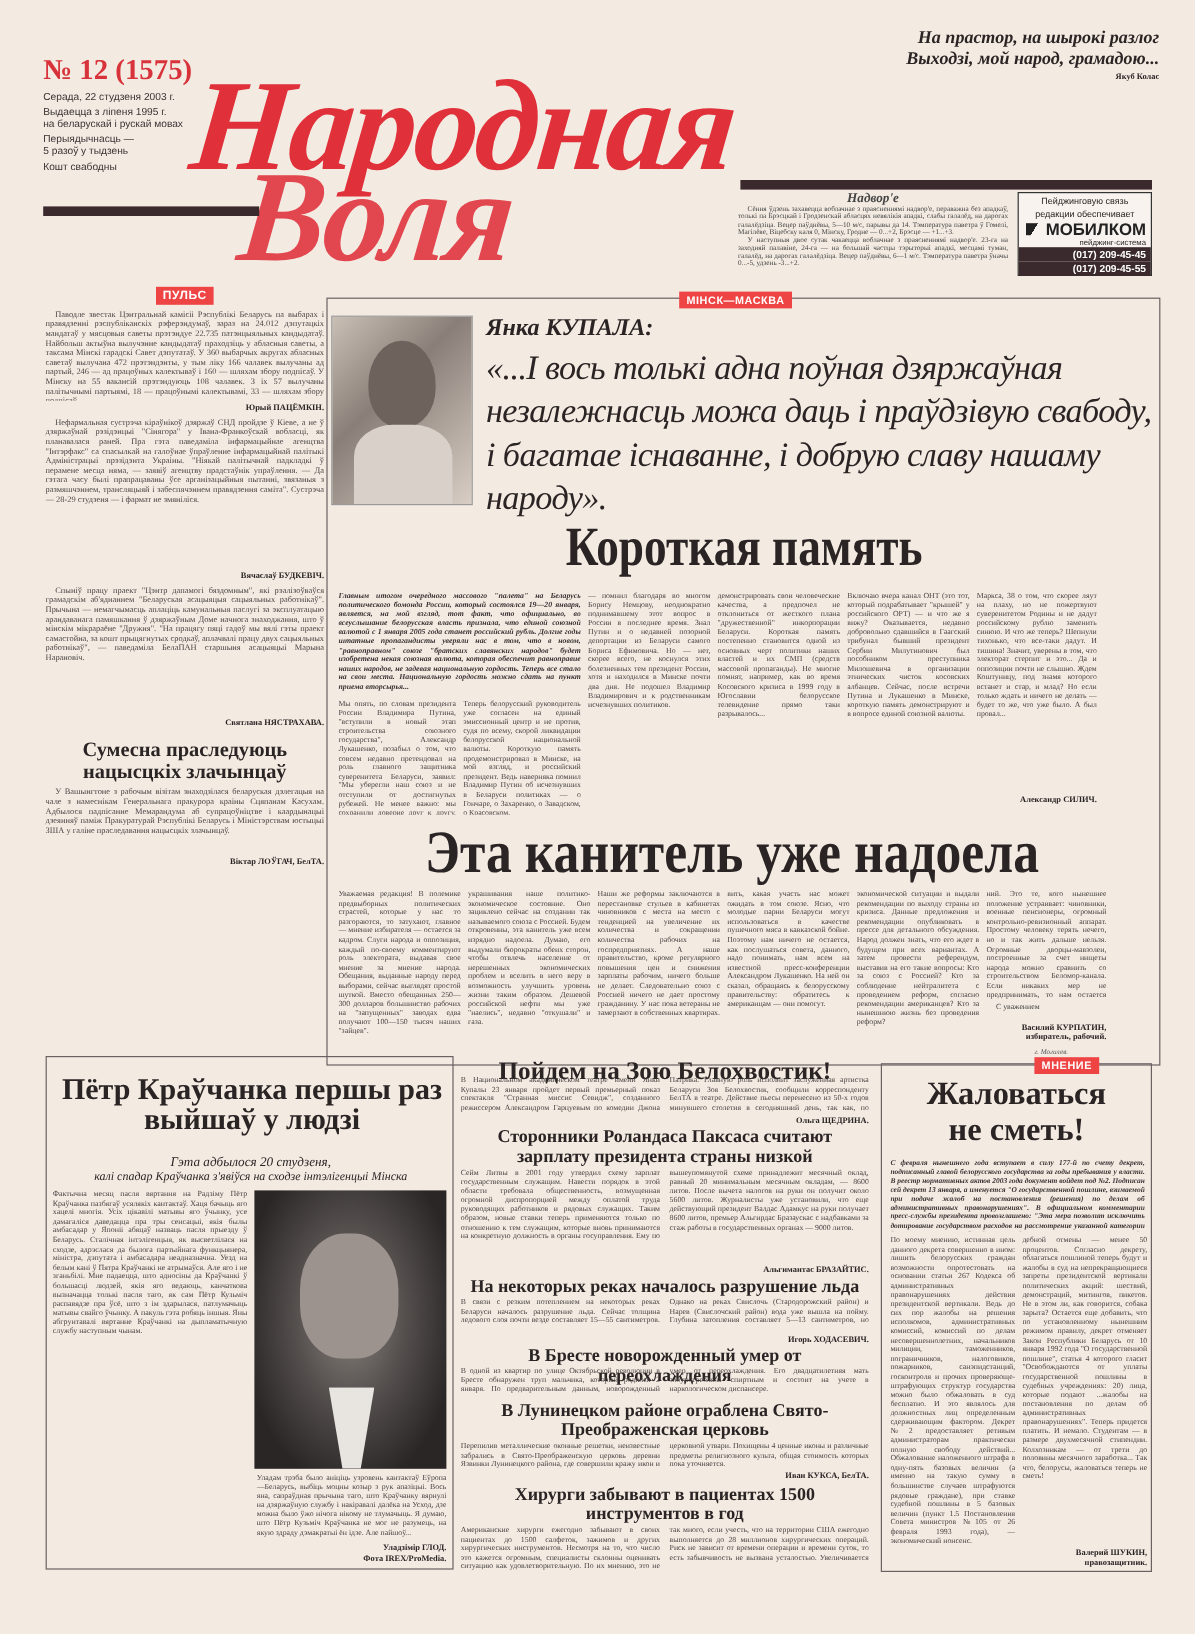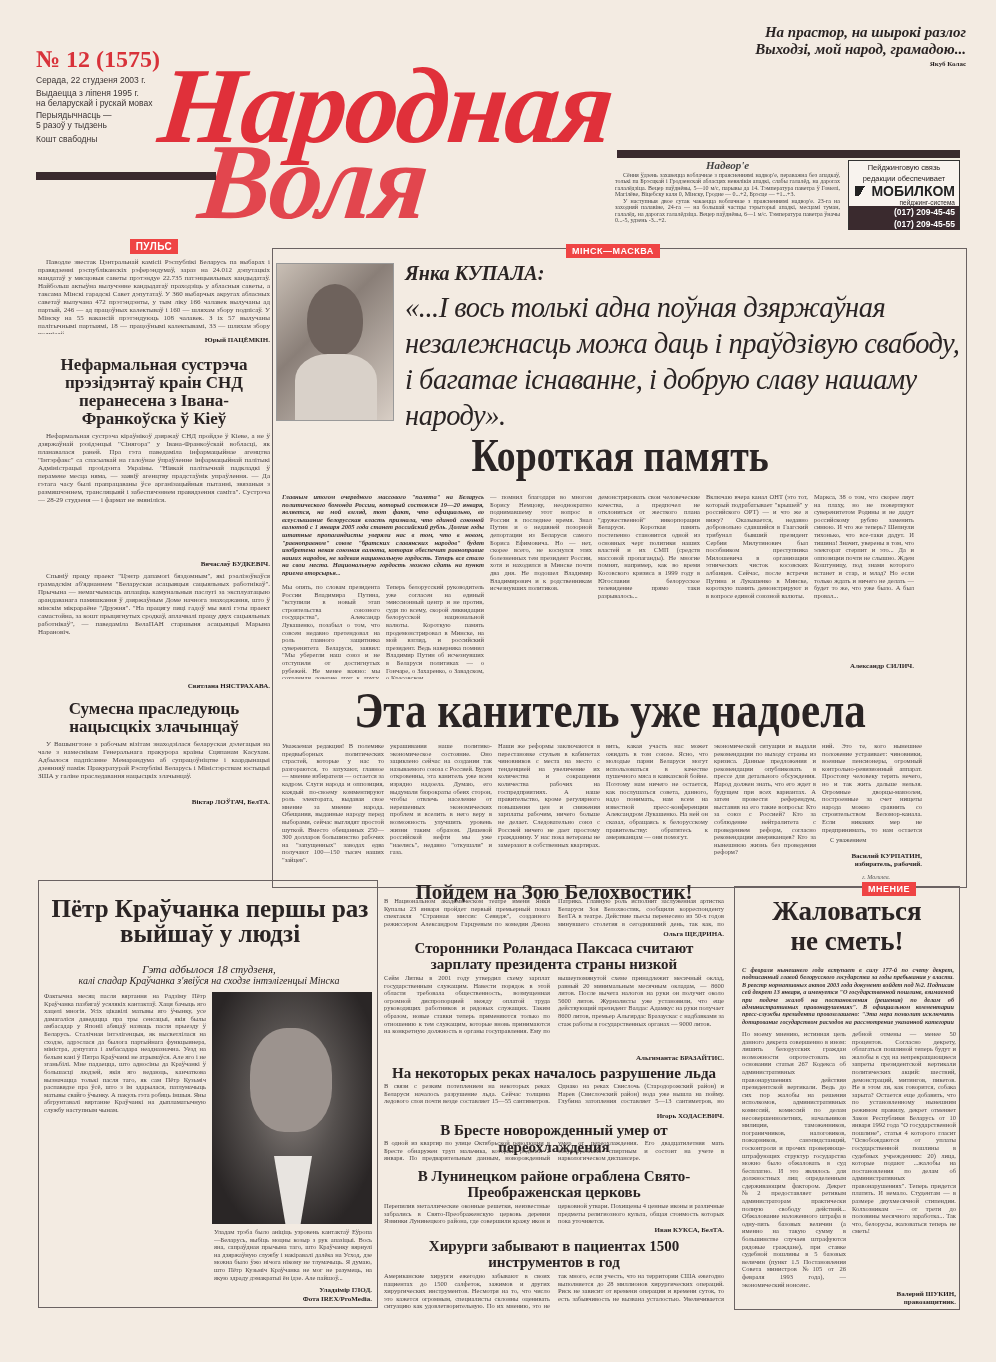"Нефармальная сустрэча прэзідэнтаў краін" div.hl { html: <div>Нефармальная сустрэча прэзідэнтаў краін СНД перанесена з Івана-Франкоўска ў Кіеў</div> -> none }
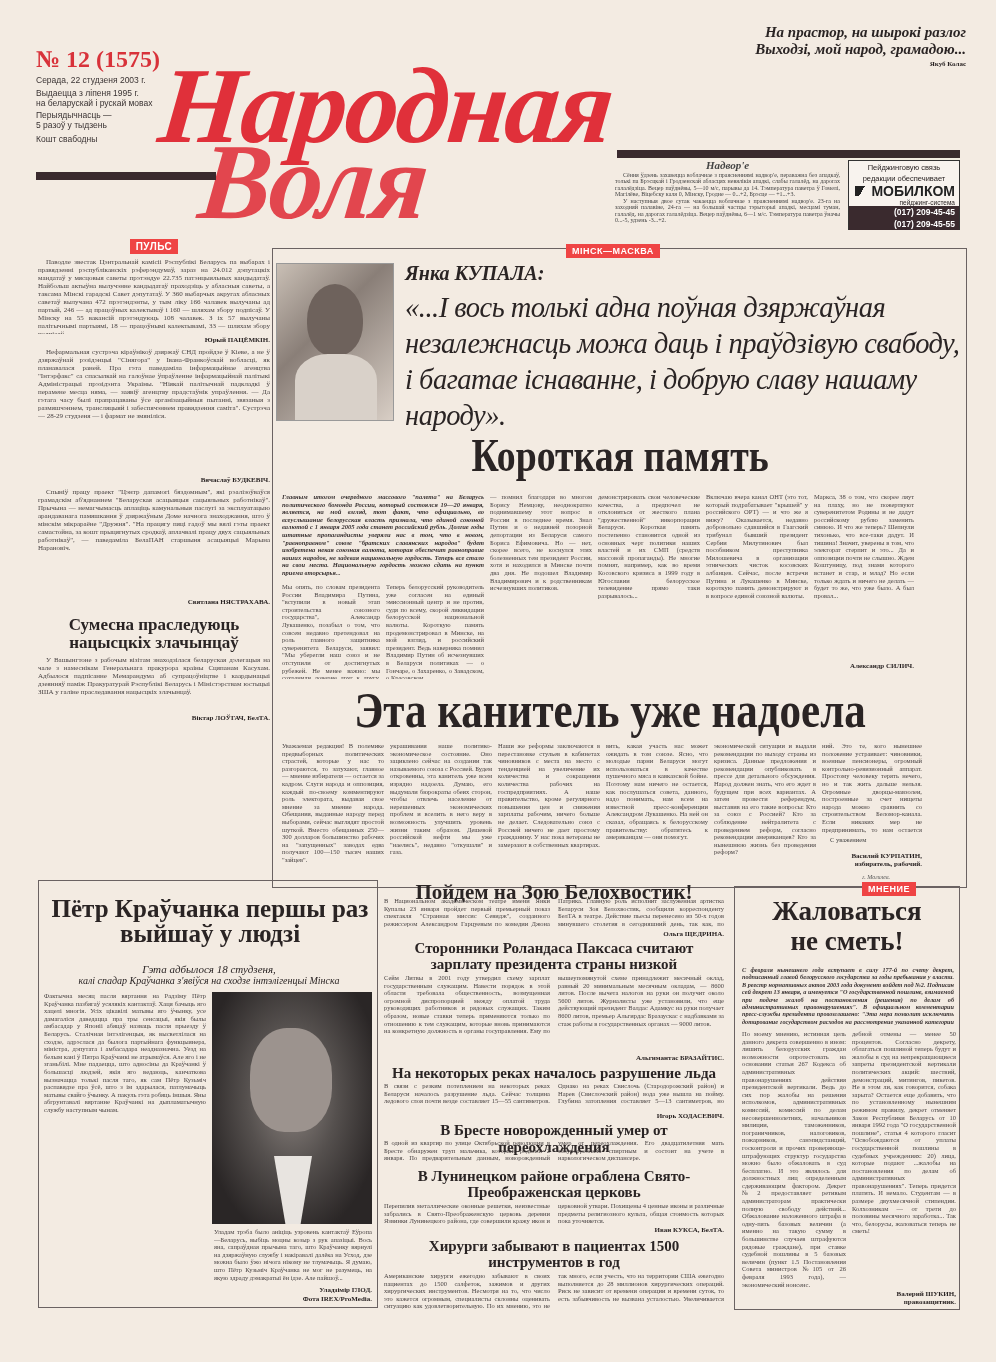"Гэта адбылося 18 студзеня," div { text: 18 -> 20 }
